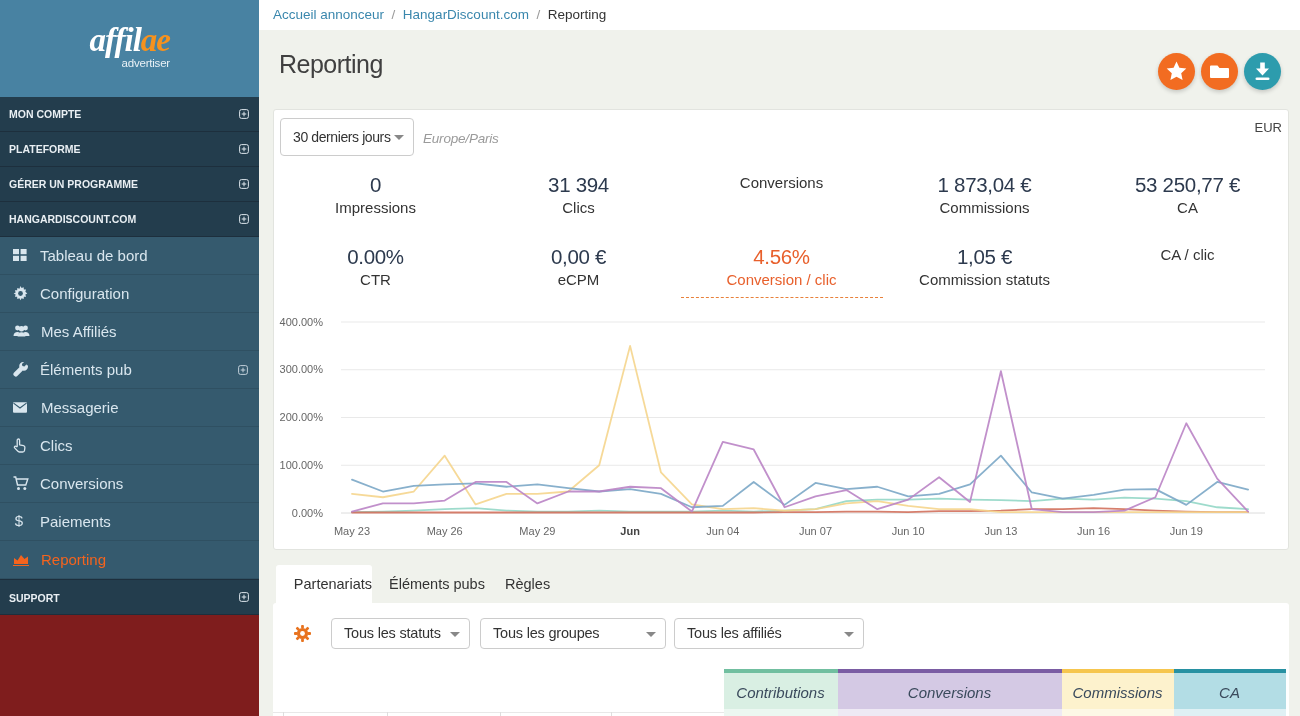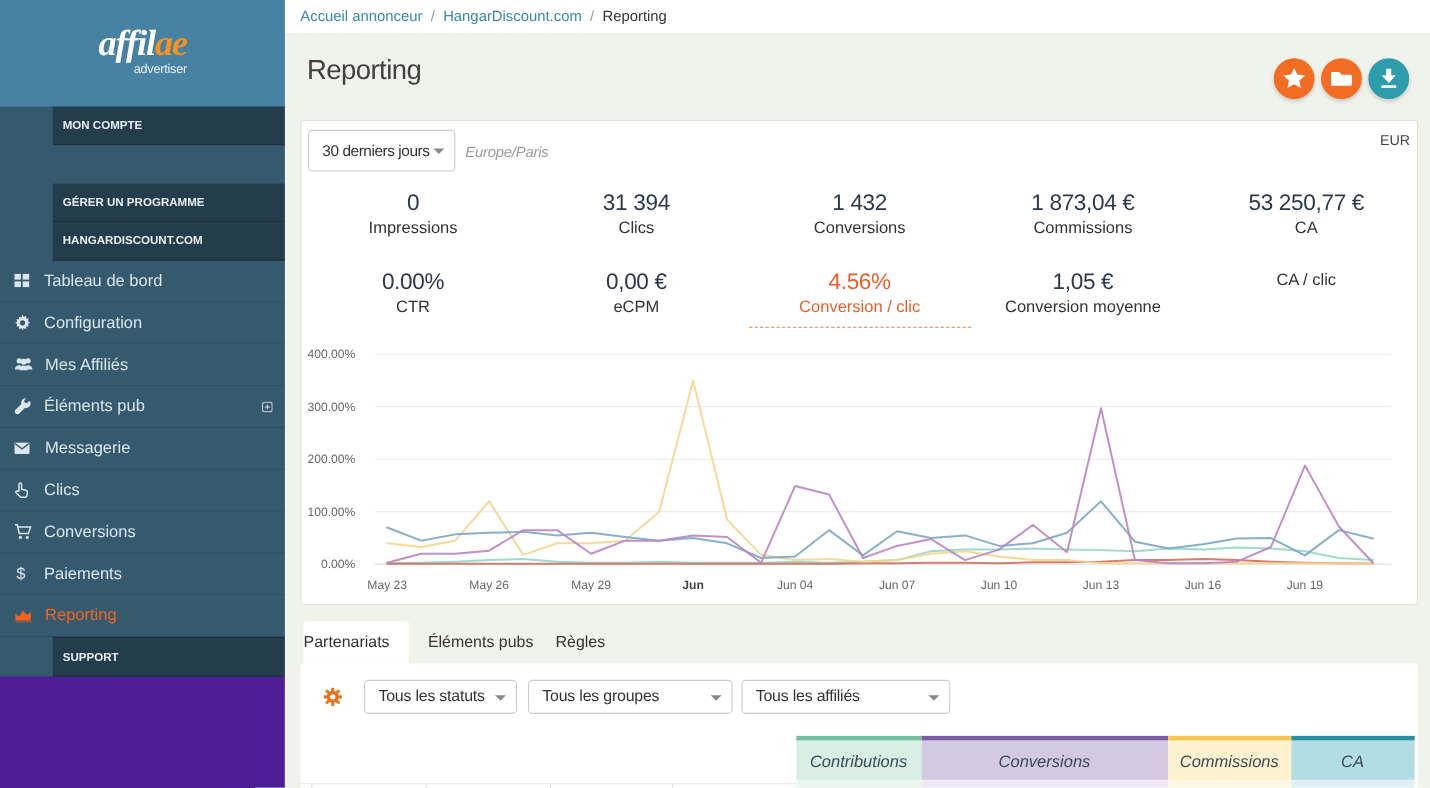"affilae" #sidebar { background: #4c1d95 -> #7f1d1d }
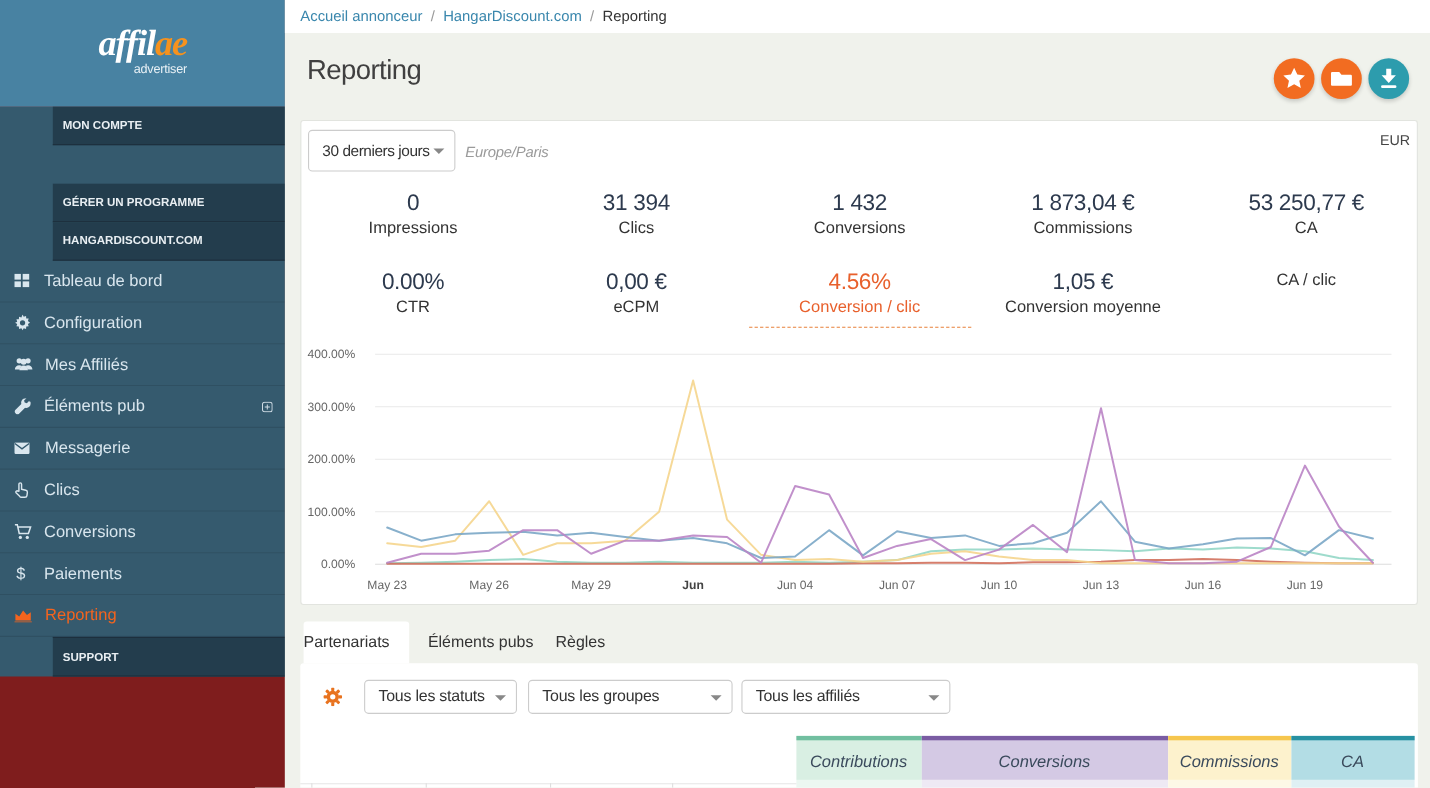"MON COMPTE" .shead { margin-left: 48px -> none }
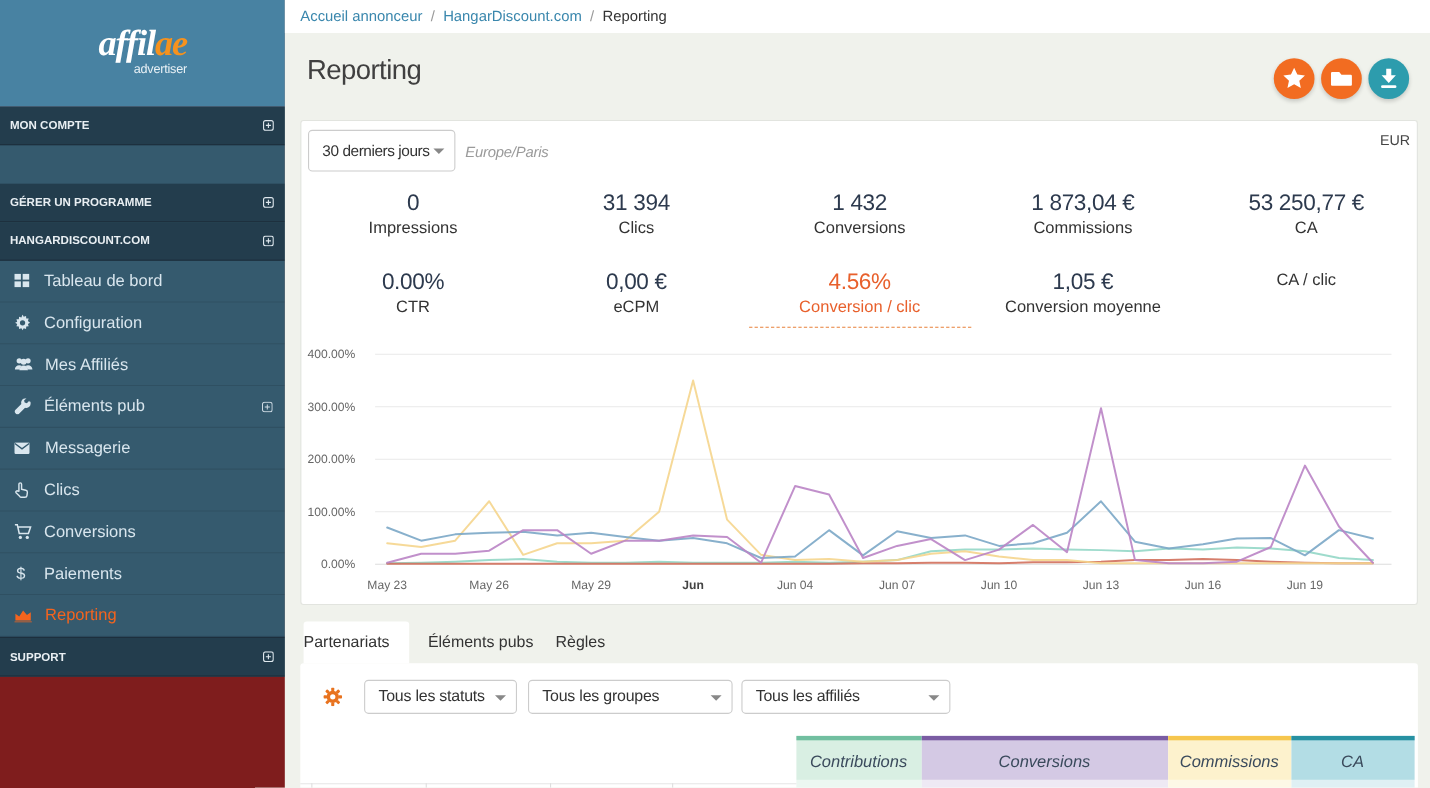"PLATEFORME" div.shead { html: none -> <div>PLATEFORME<svg> <rect></rect> <path></path> </svg></div> }
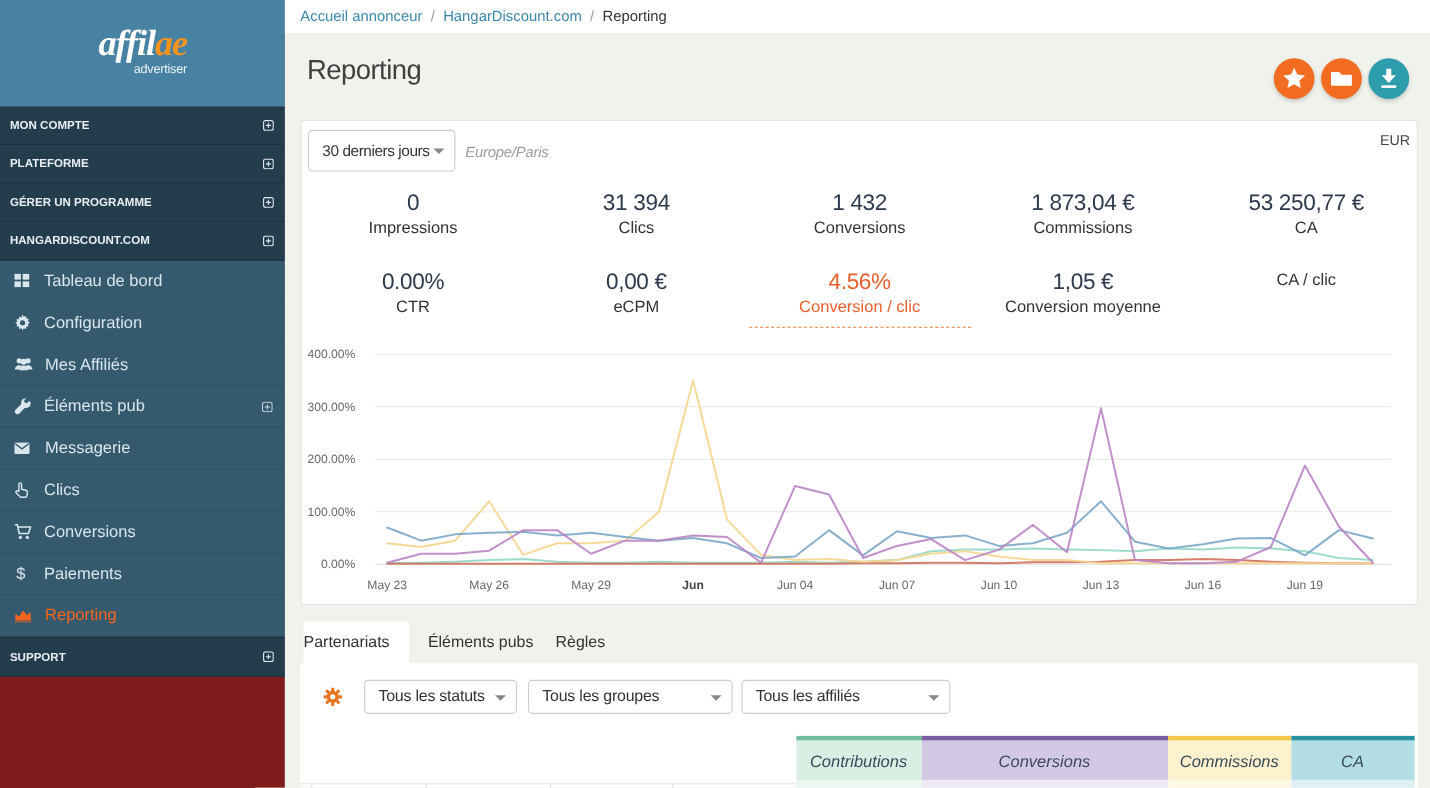"1 432" div.v { html: <div>1 432</div> -> none }
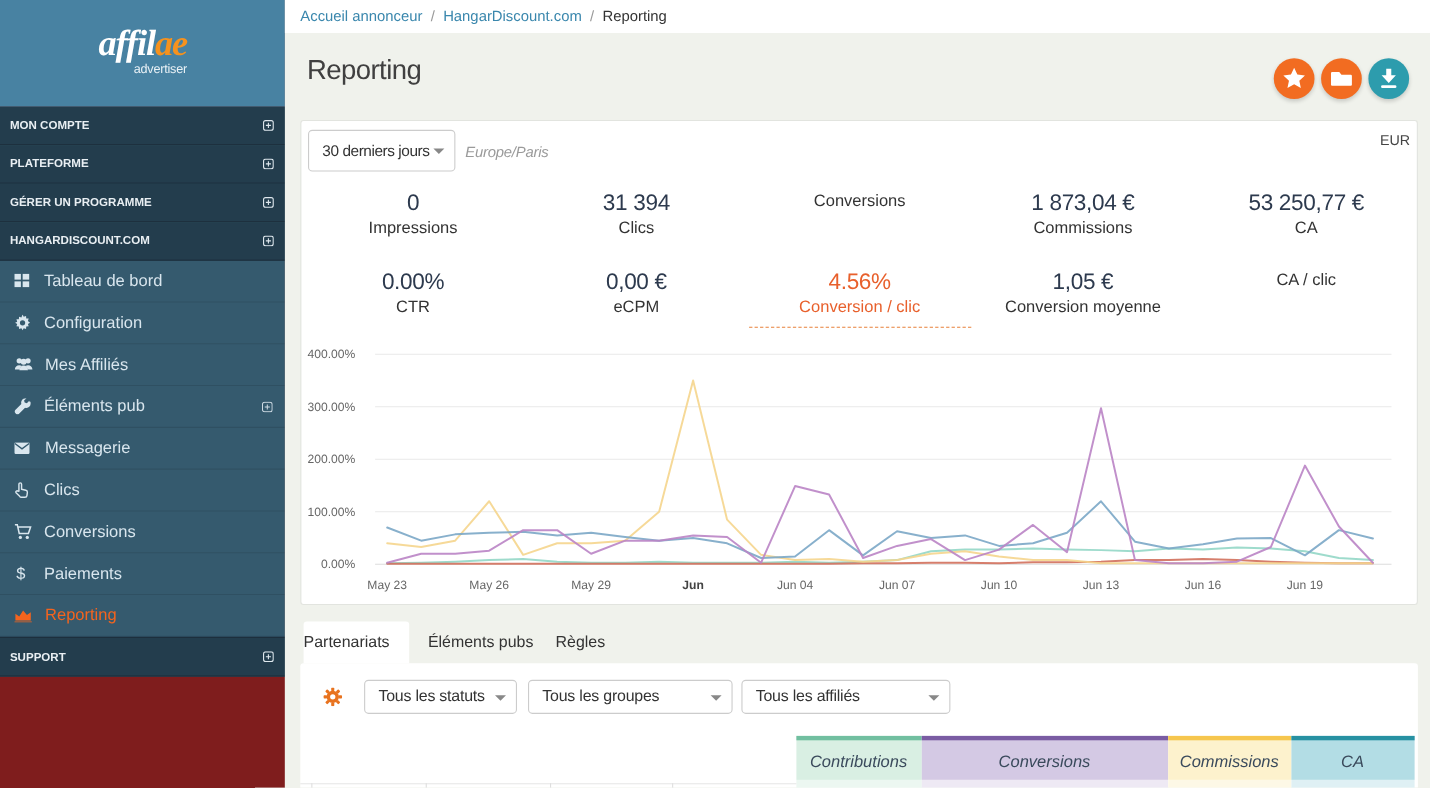"Conversion moyenne" div.l { text: Conversion moyenne -> Commission statuts }
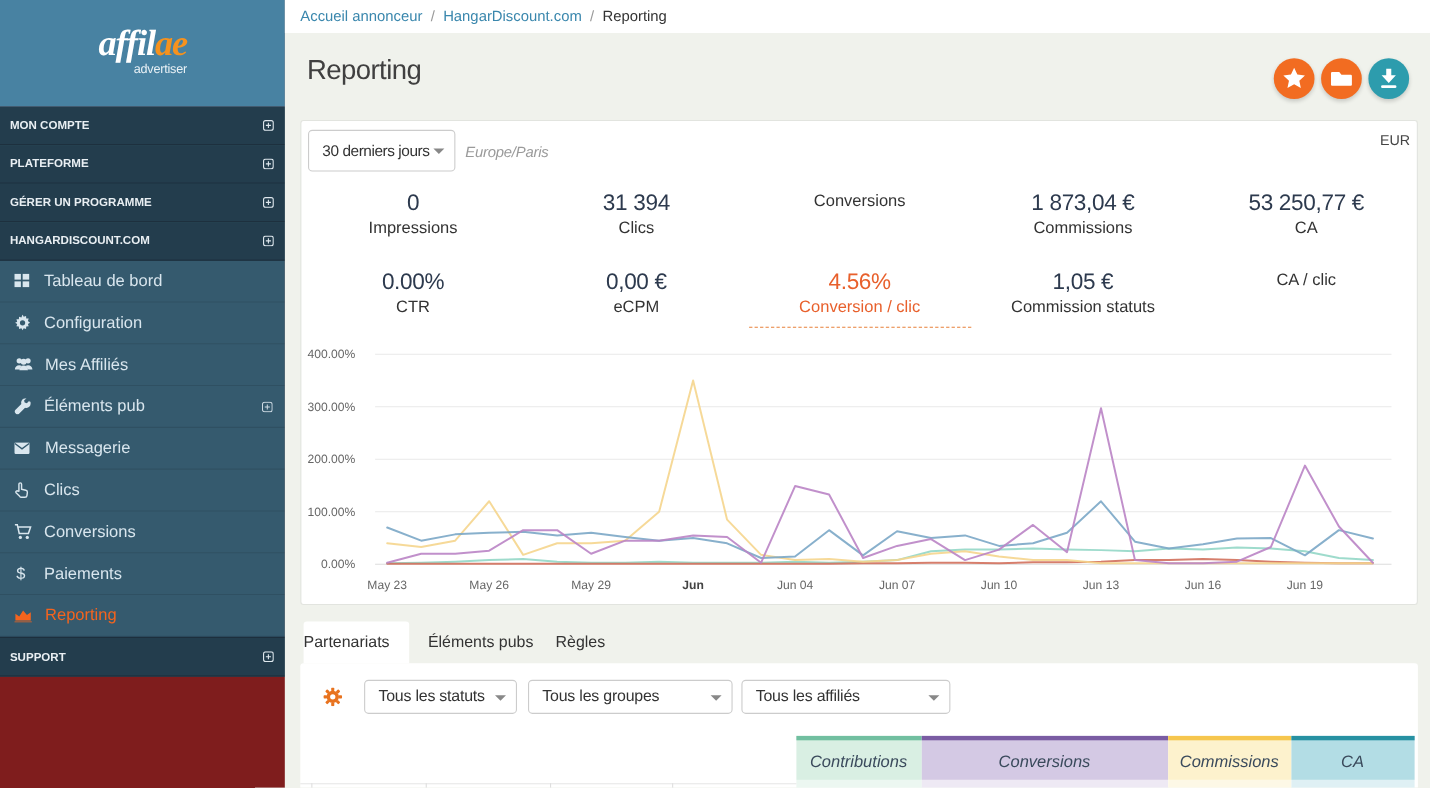"Partenariats" #tab1 { text-align: left -> right }
